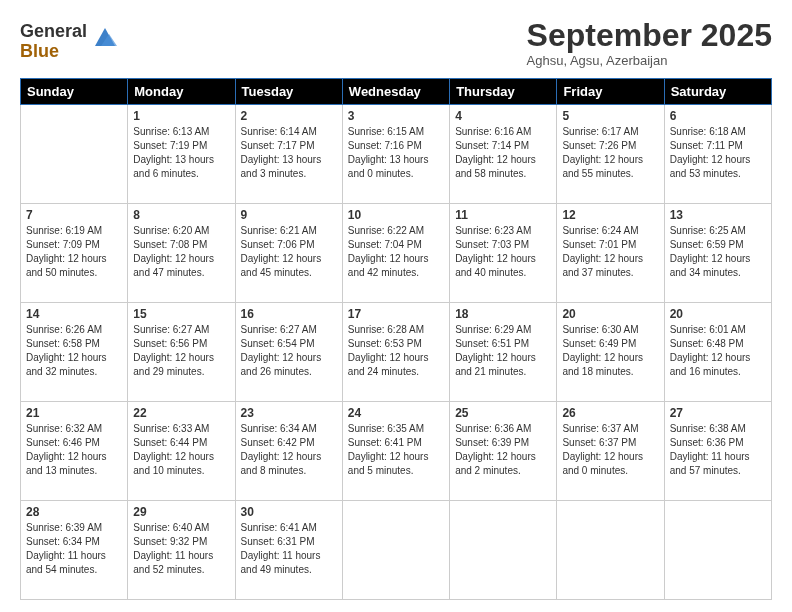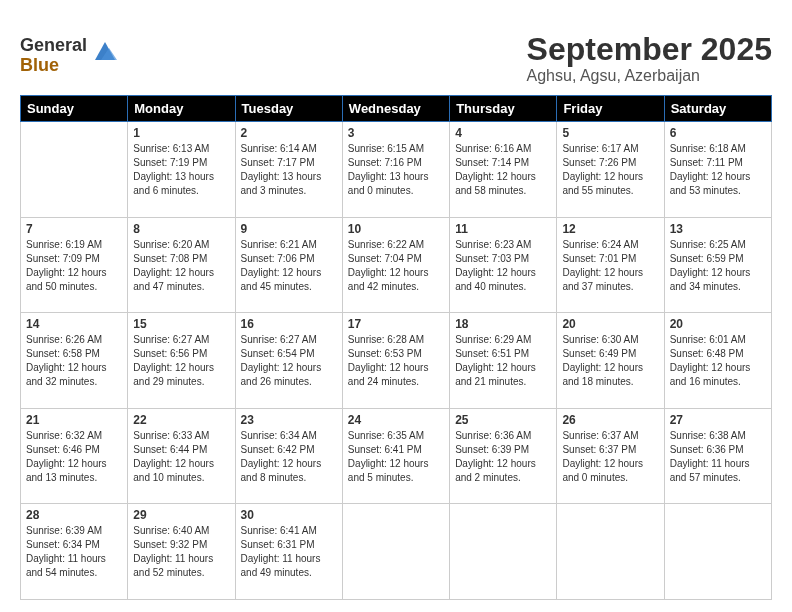"General" .header { margin-top: 14px -> none }
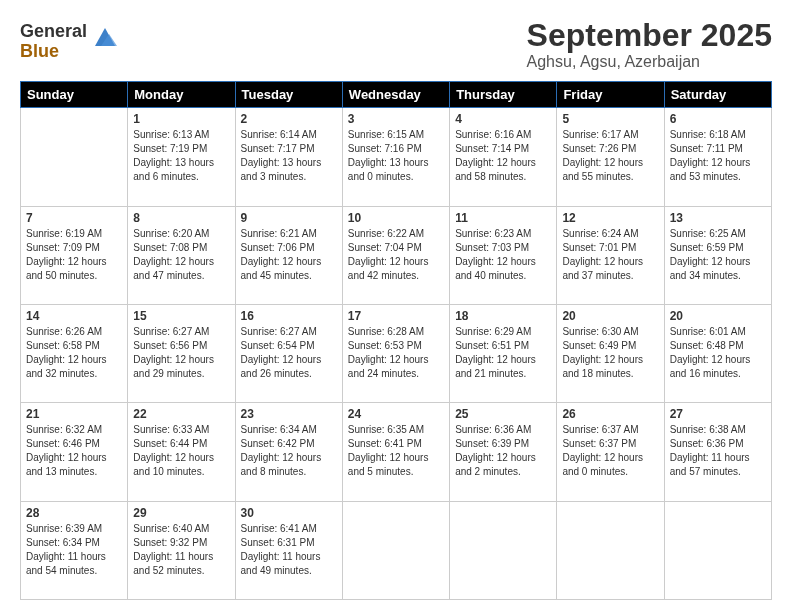"Aghsu, Agsu, Azerbaijan" .location { font-size: 16px -> 13px }
